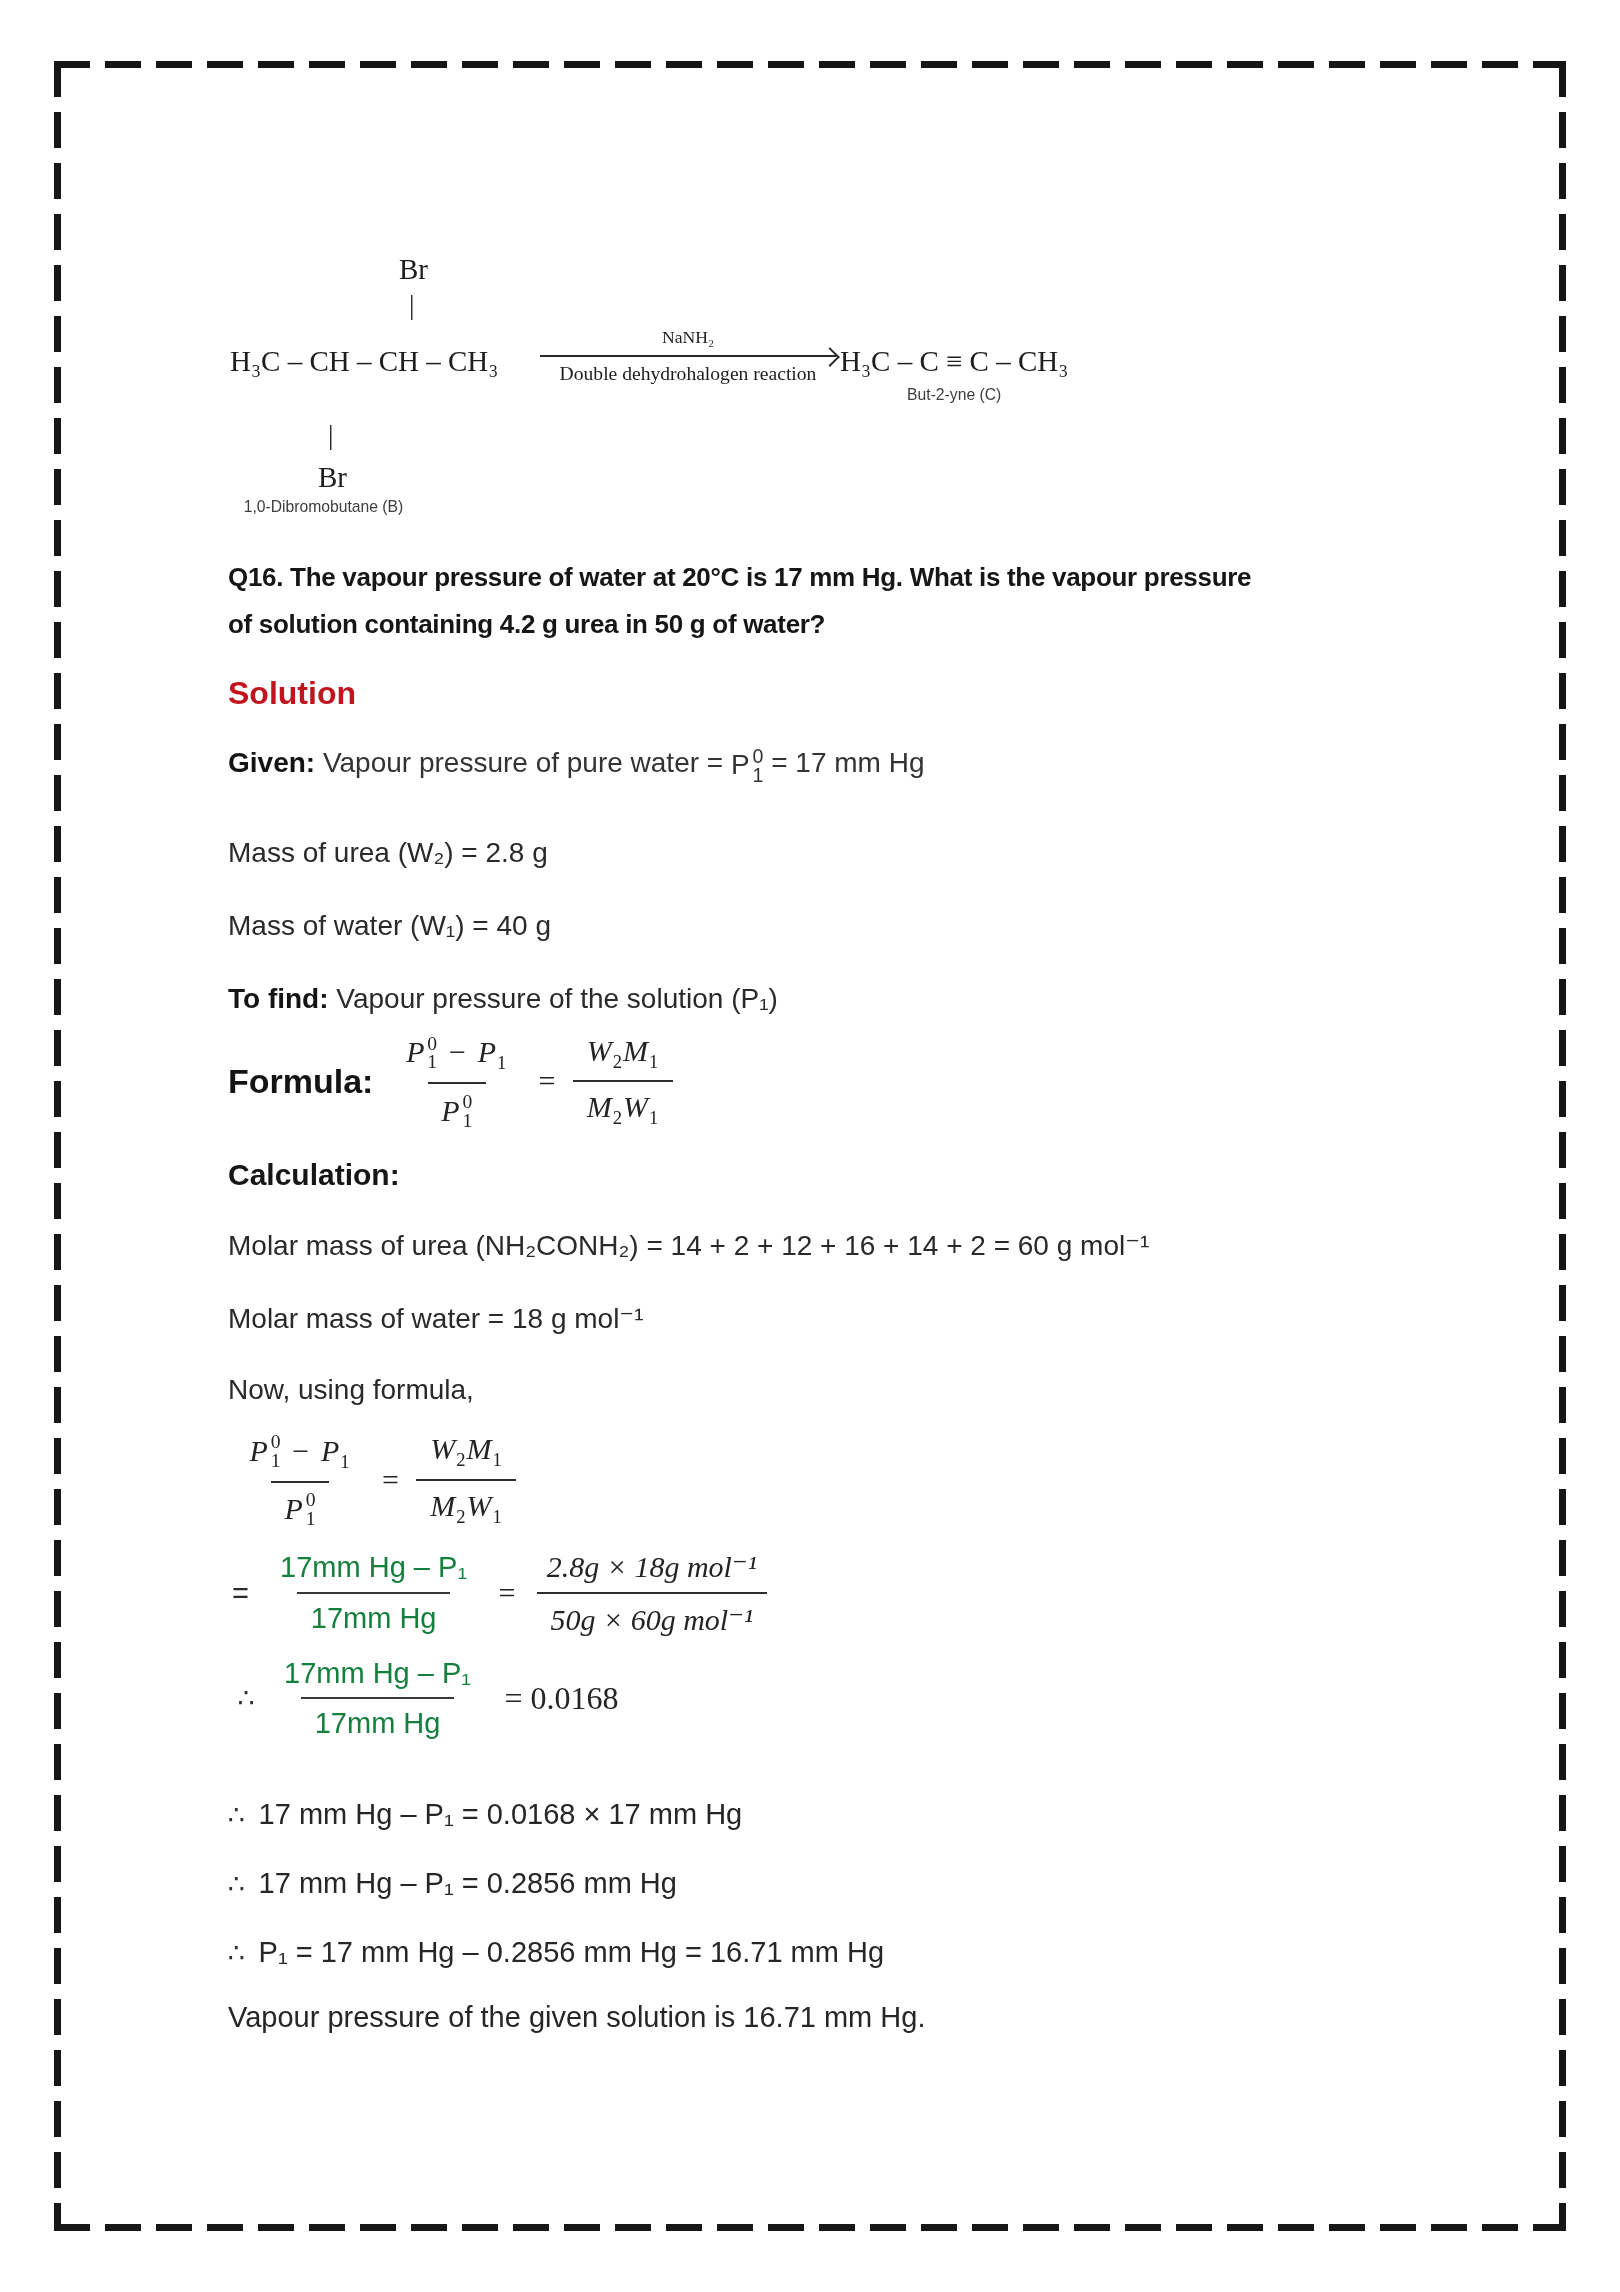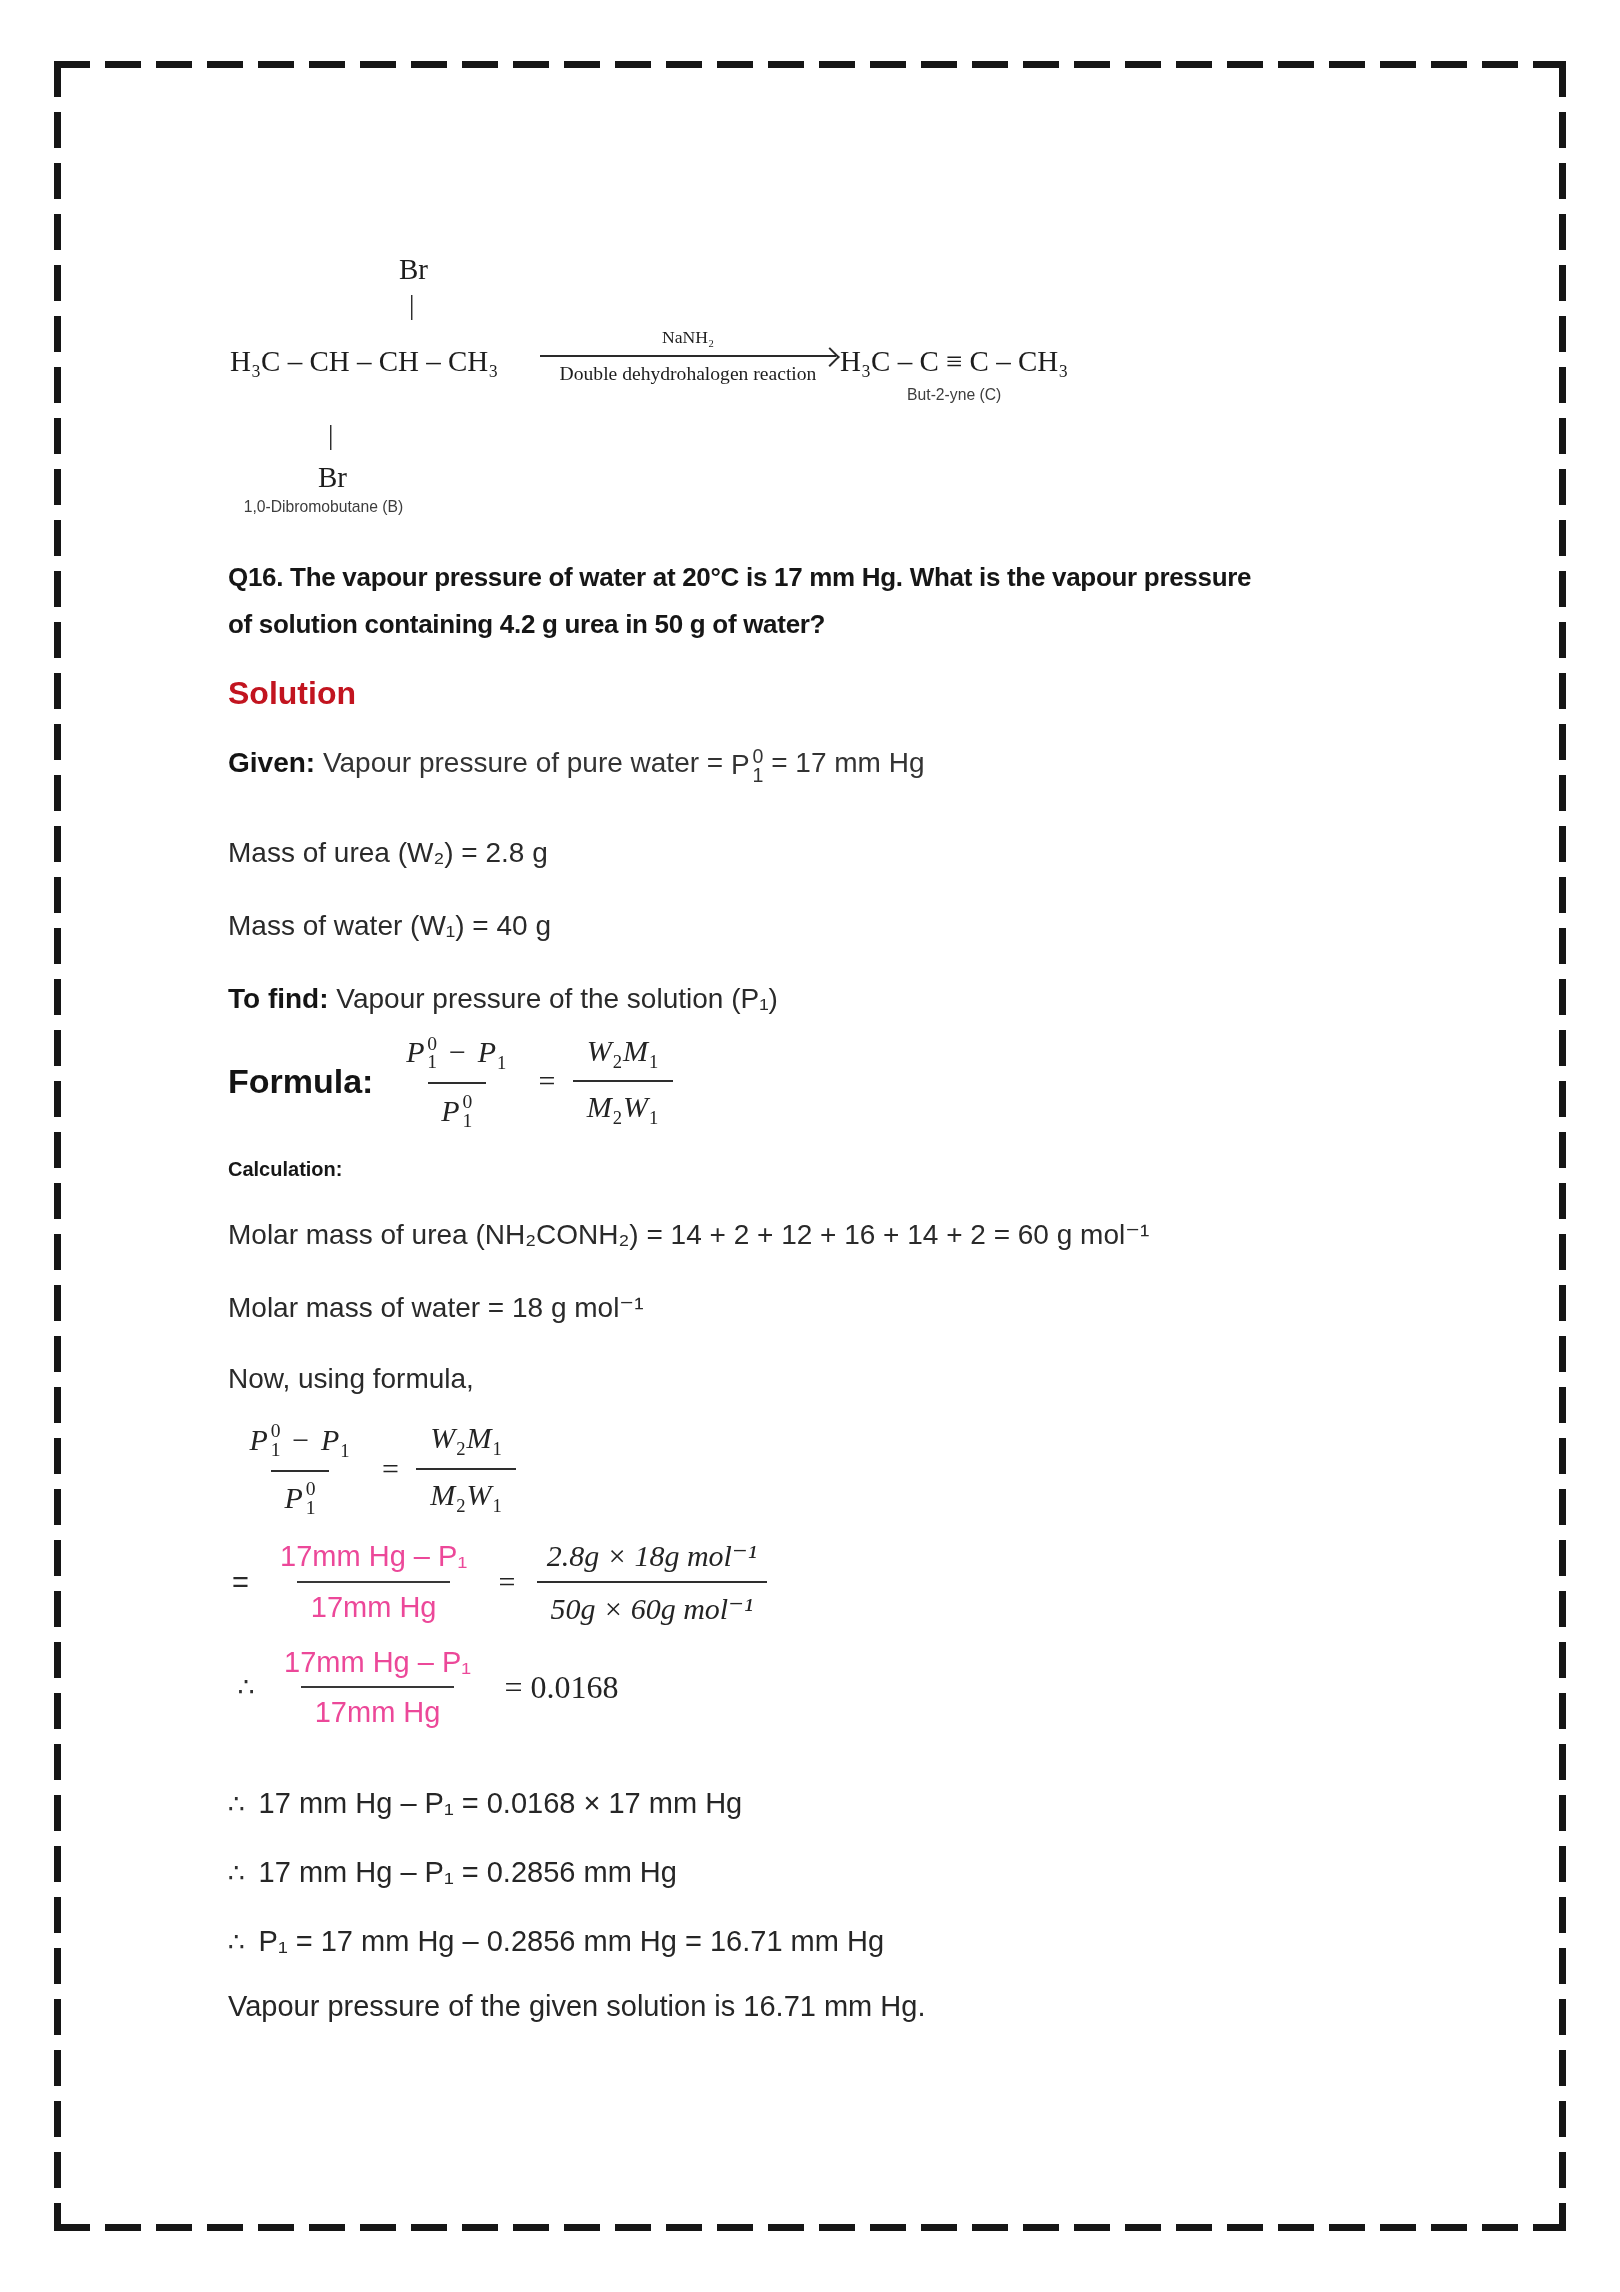"Calculation:" .calc-heading { font-size: 20px -> 30px }
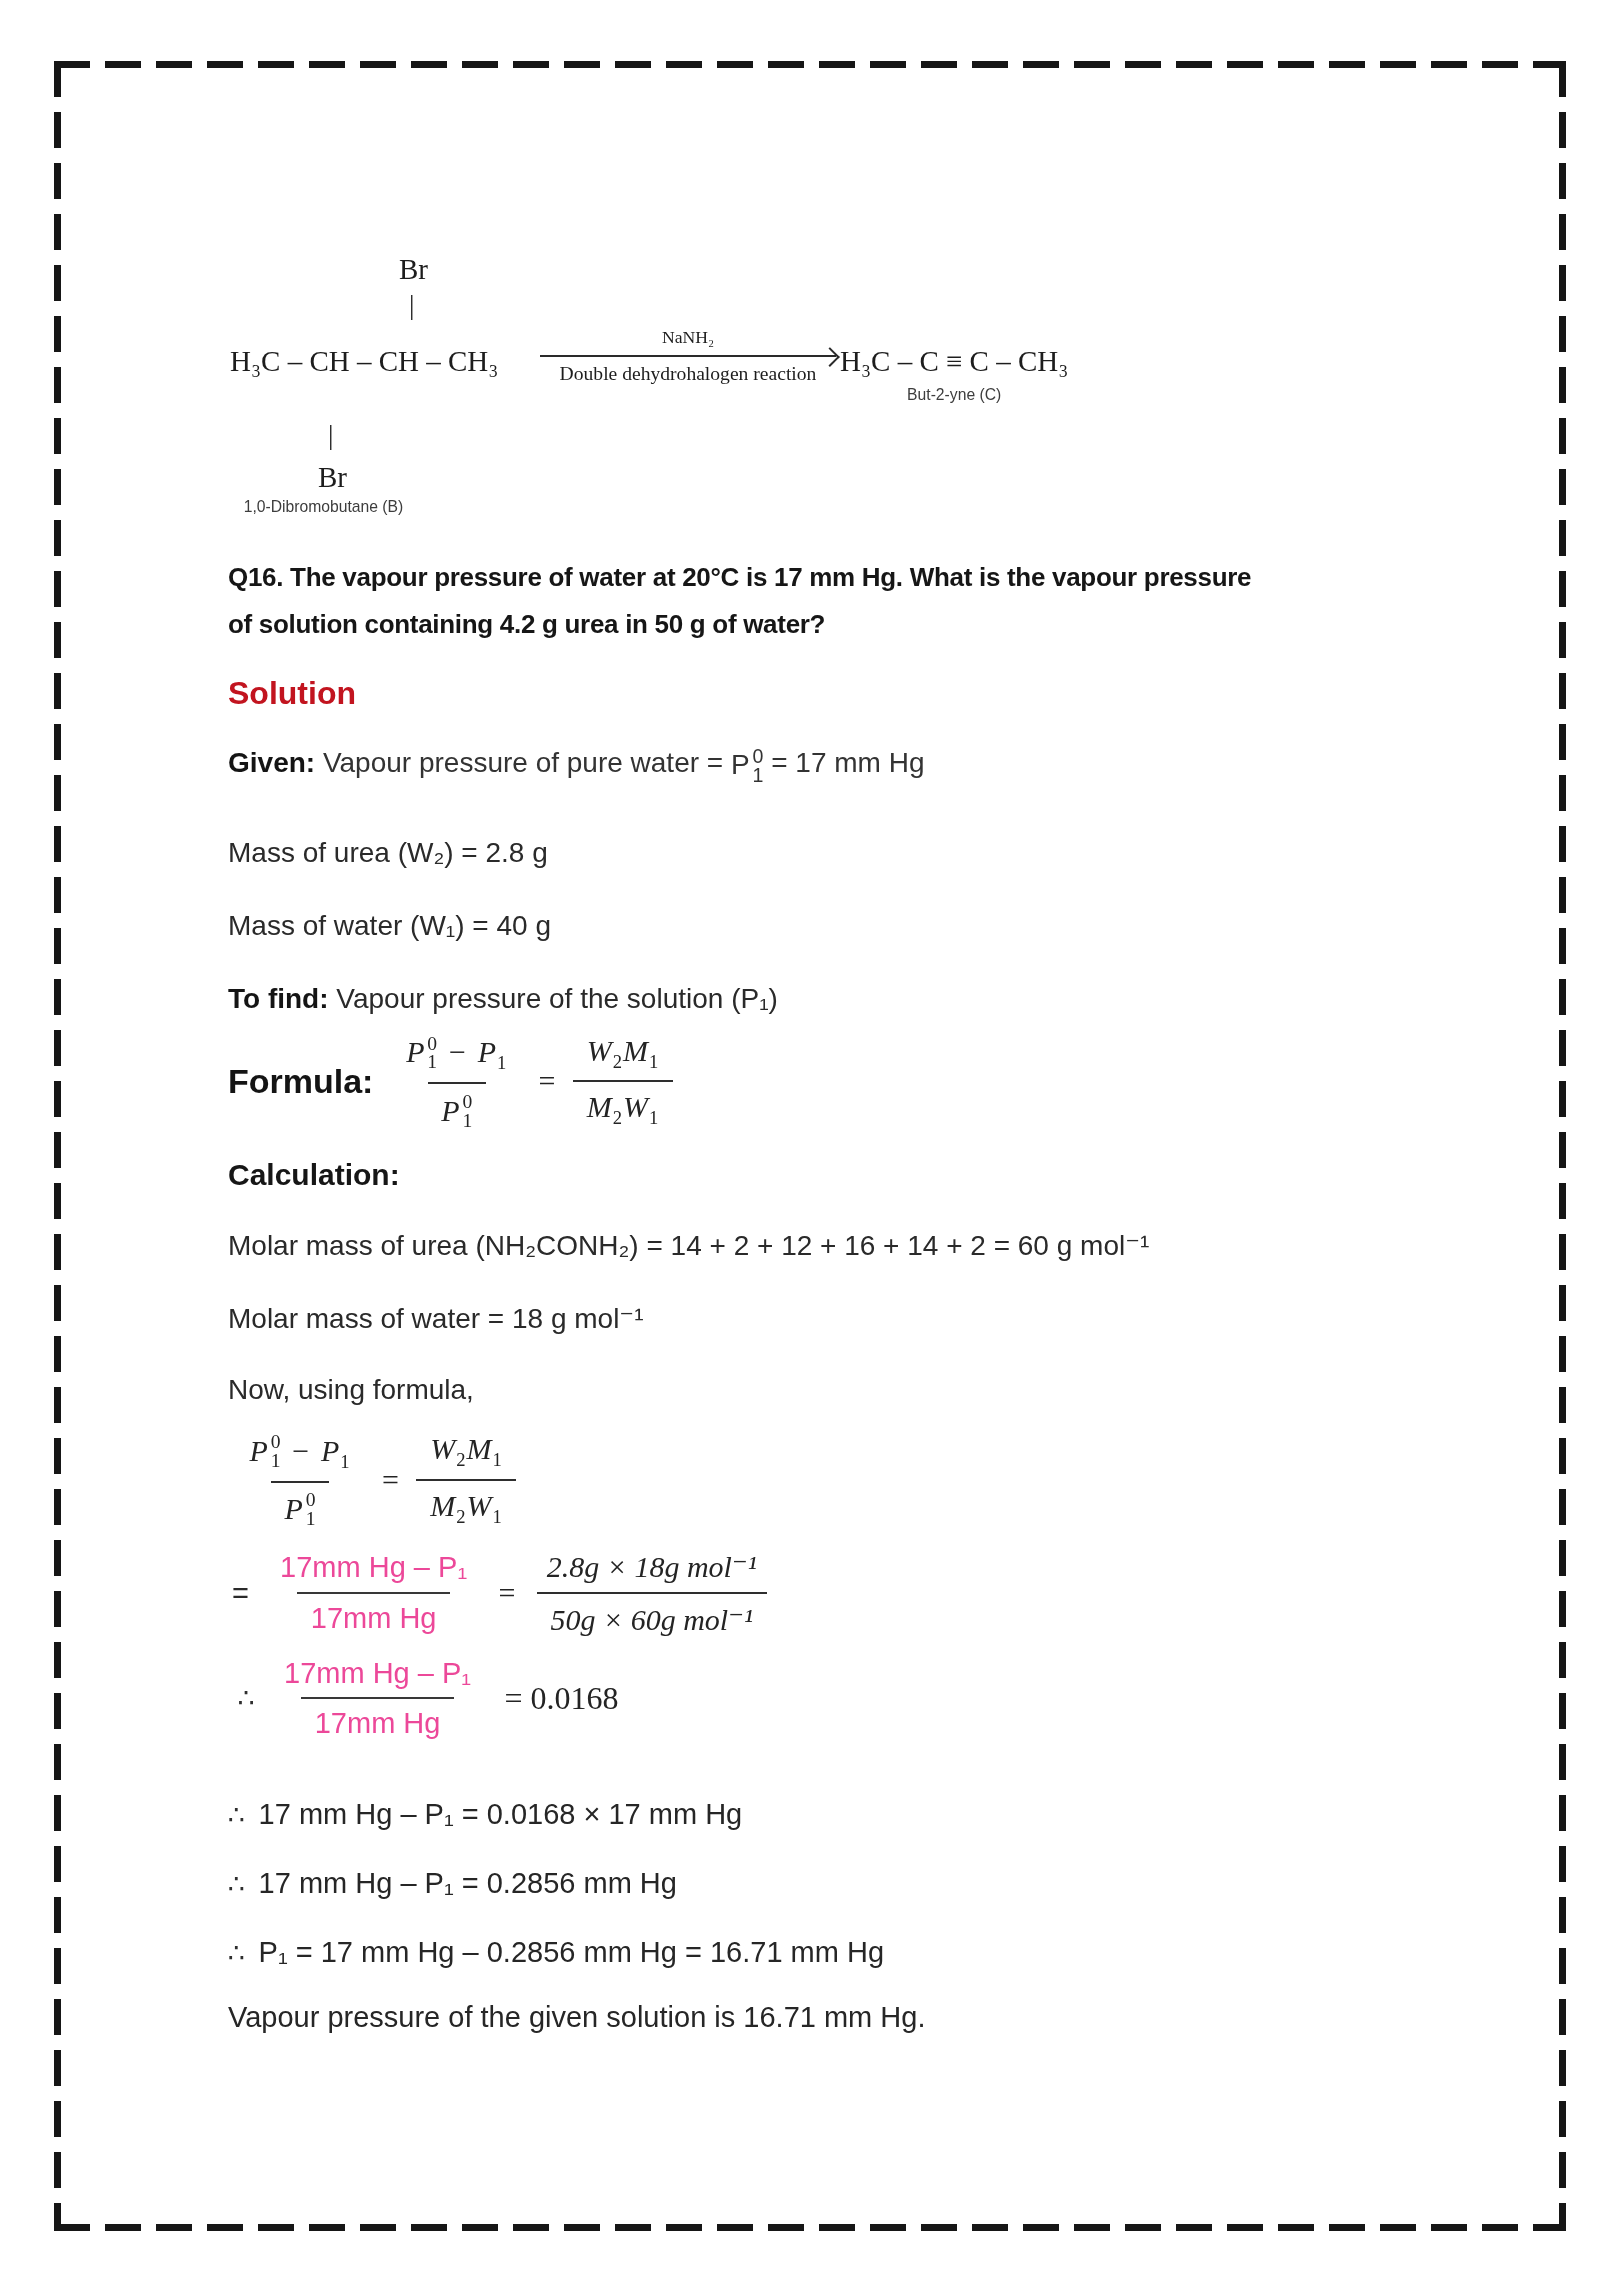"17mm Hg – P₁" .sfrac { color: #ec4899 -> #15803d }
